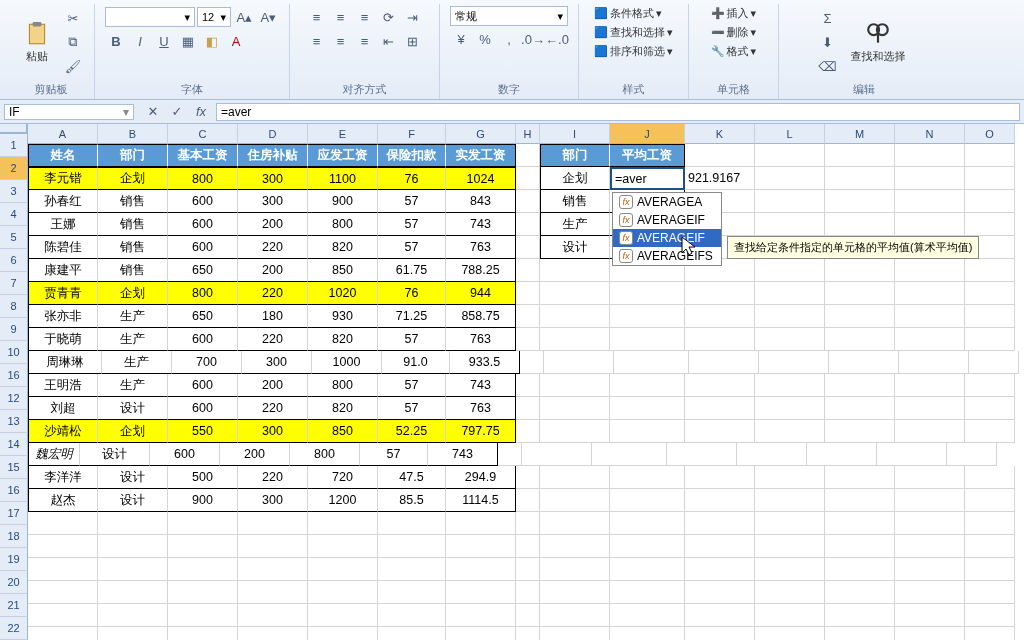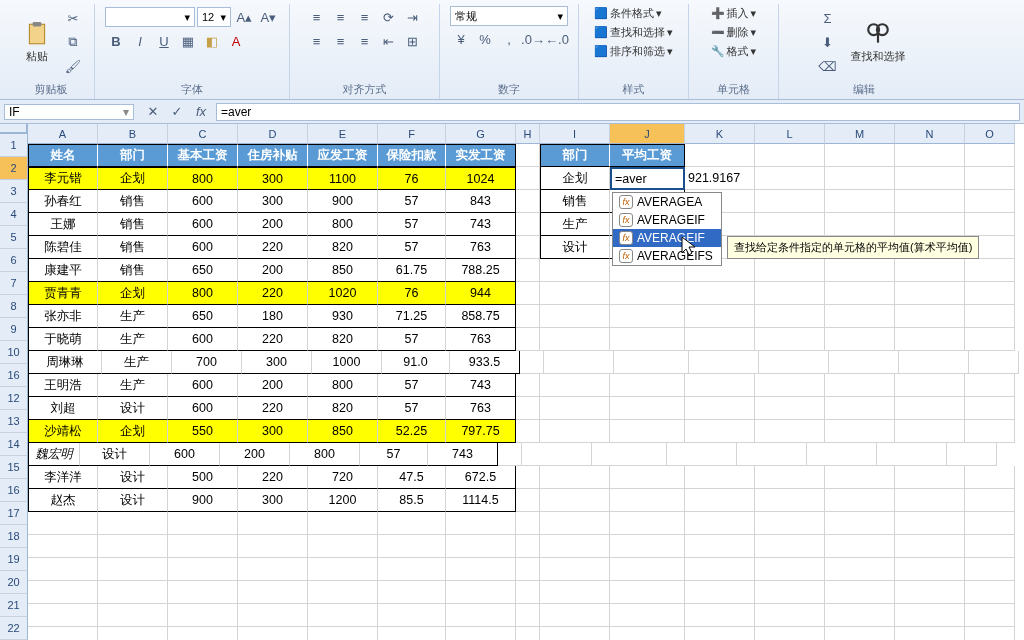"672.5" div.cell { text: 672.5 -> 294.9 }
